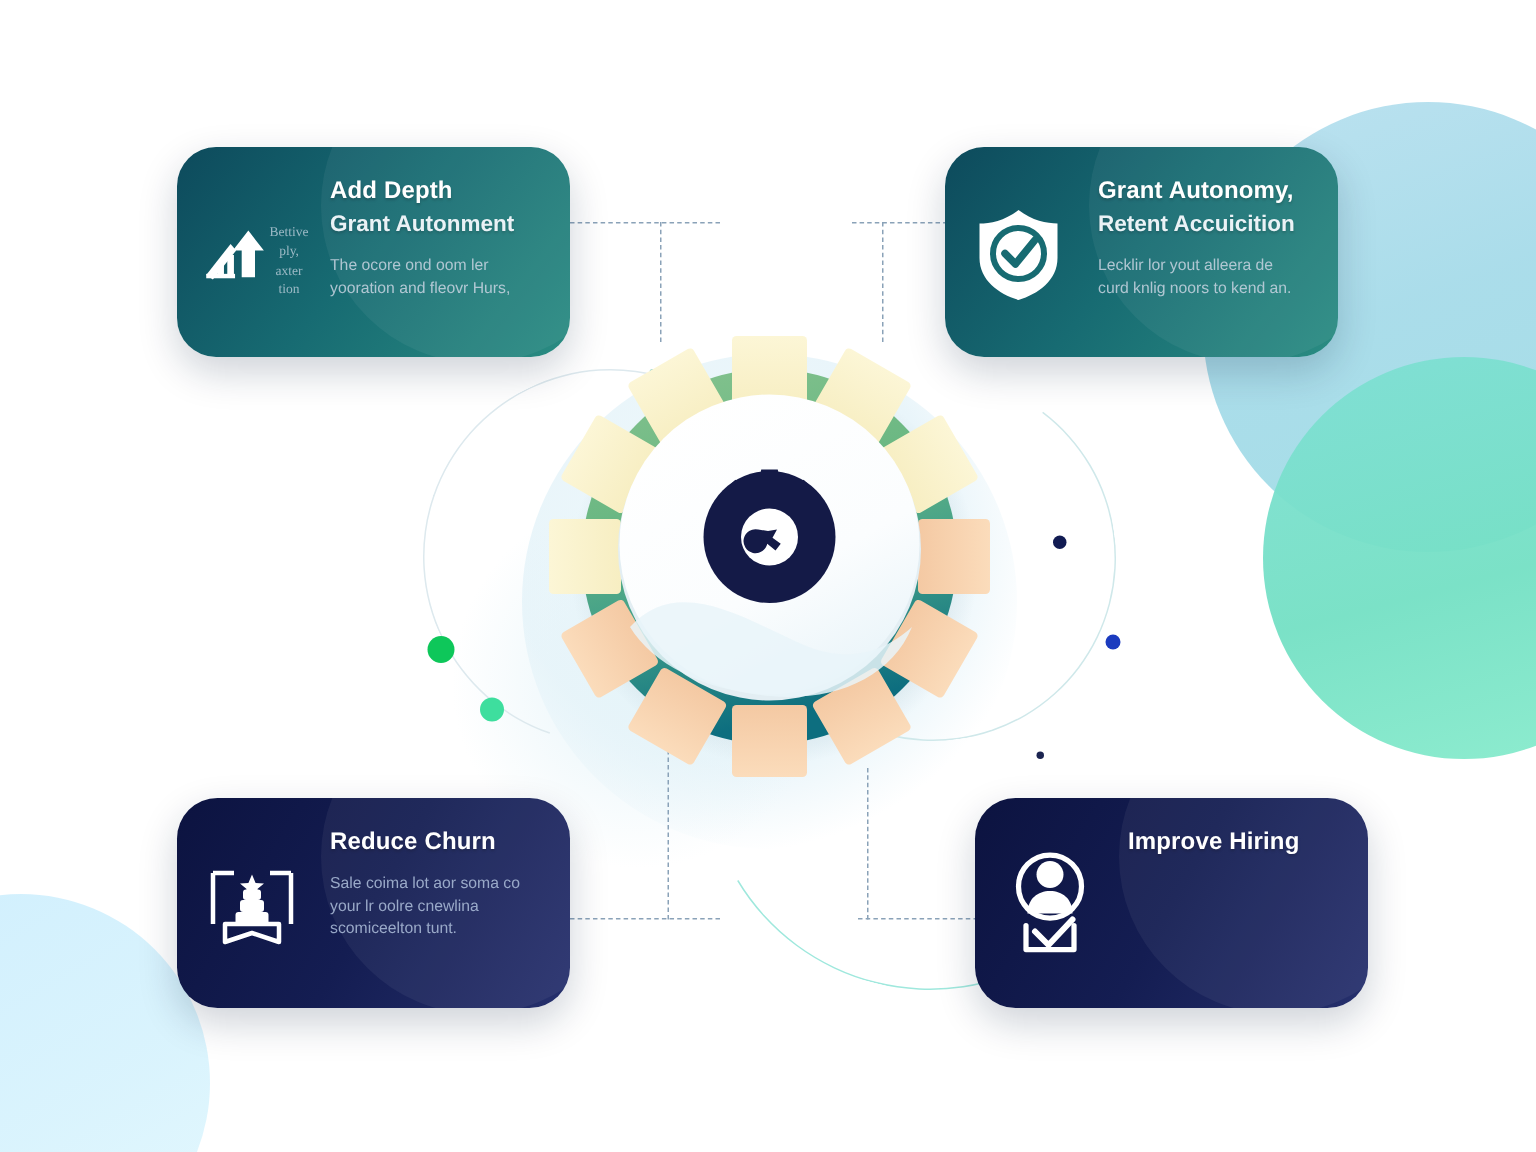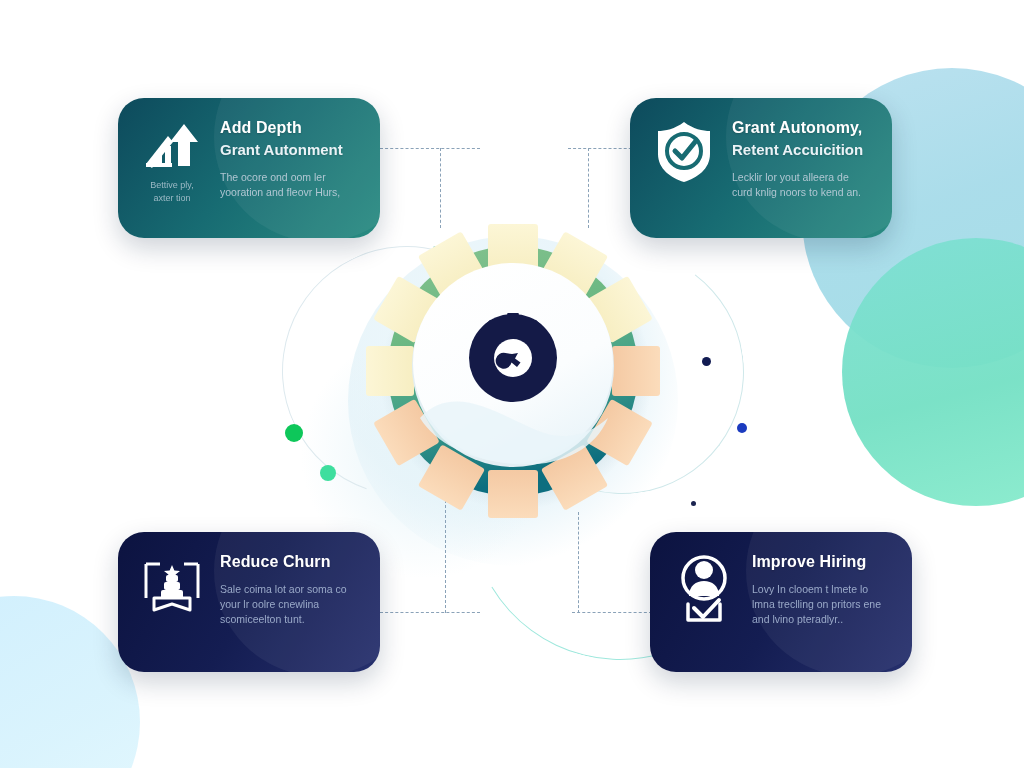"Bettive ply," .card-icon { flex-direction: column -> none; font-family: none -> Liberation Serif, serif }
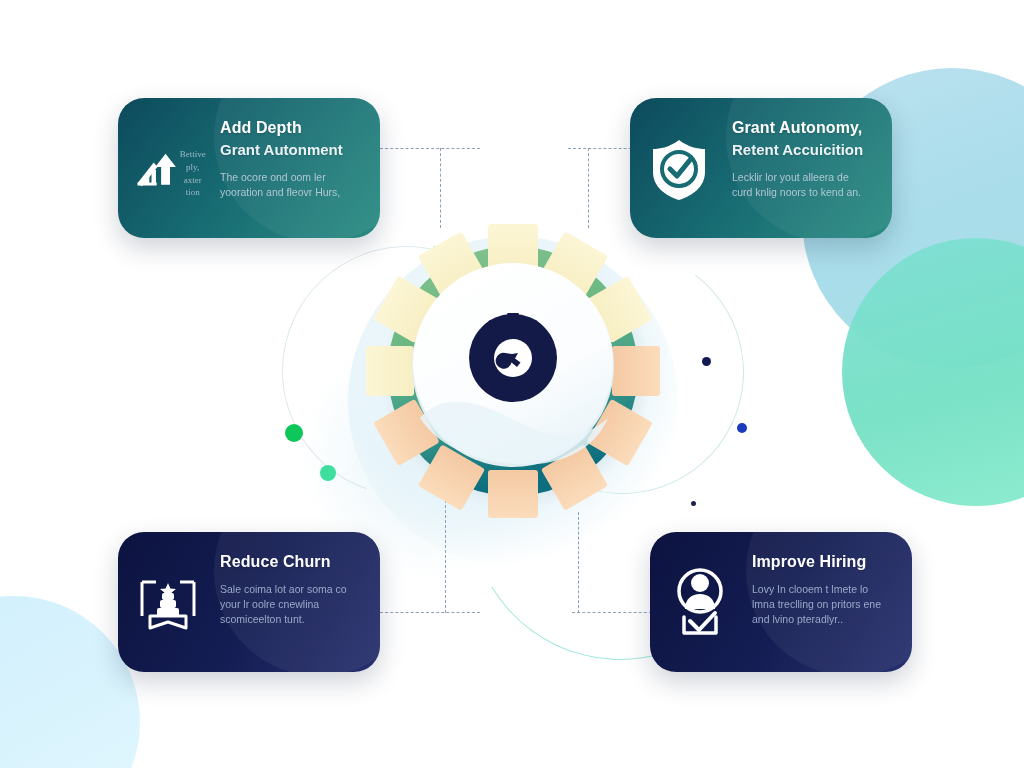"Reduce Churn" .card-navy { border-radius: none -> 27px }
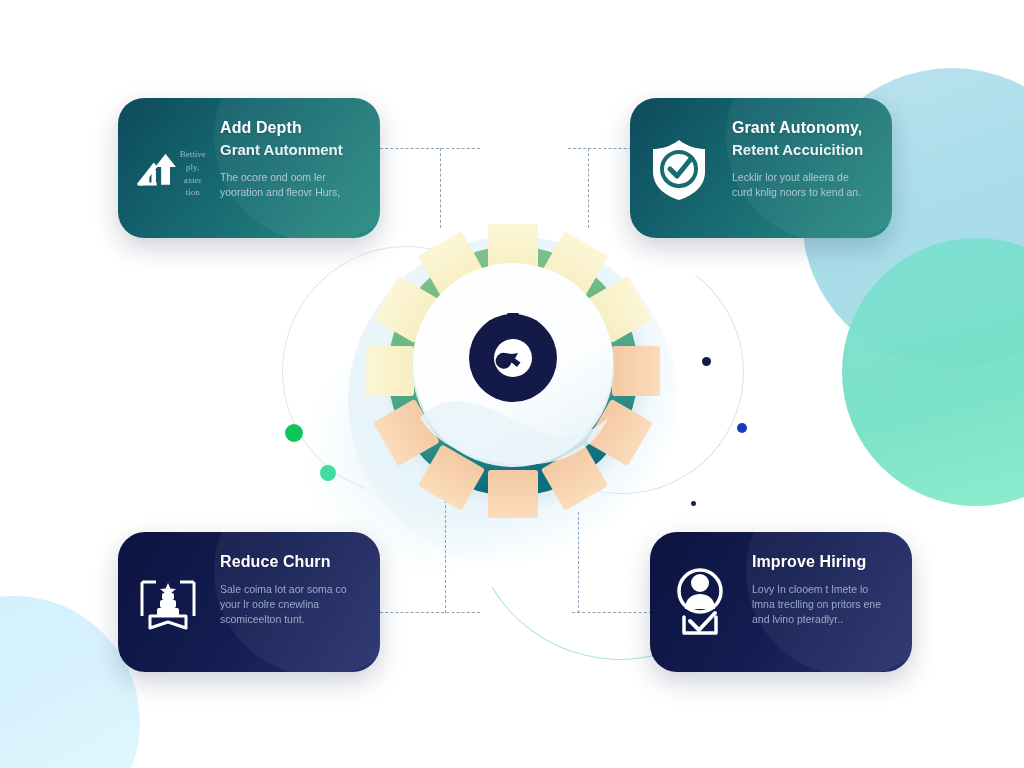"Lovy In clooem t lmete" div.card-body { html: <div>Lovy In clooem t lmete lo<br>lmna treclling on pritors ene<br>and lvino pteradlyr..</div> -> none }
